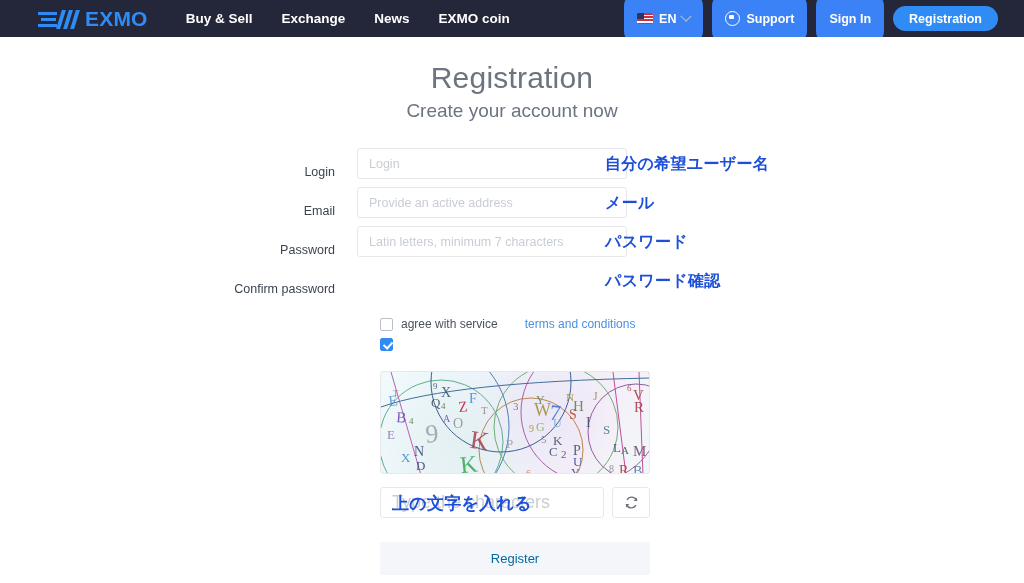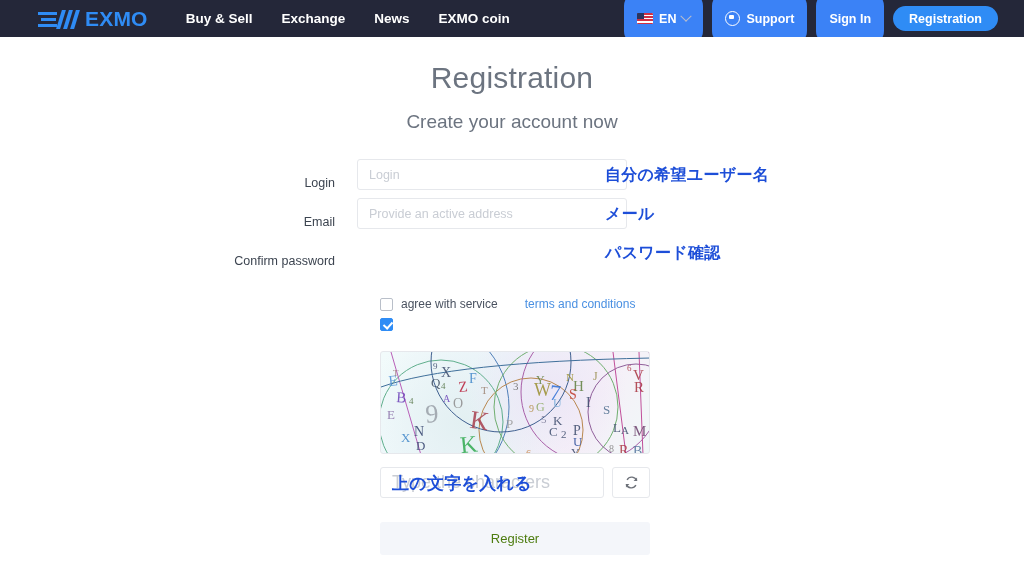"Create your account now" .subtitle { margin-top: 16px -> 5px }
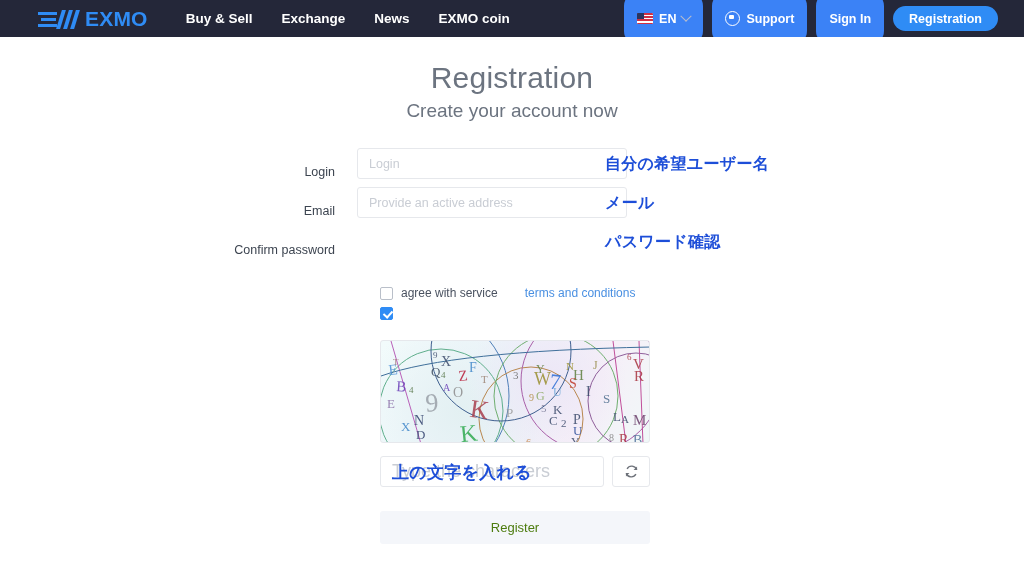"Password" div.row { html: none -> <div> <div>Password</div> <div>Latin letters, minimum 7 characters</div> <div>パスワード</div> </div> }
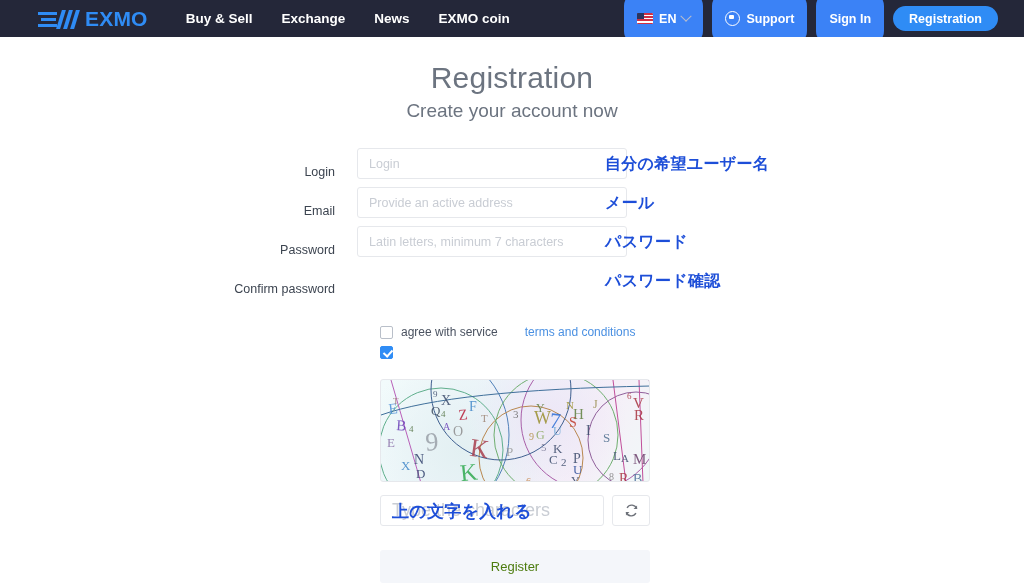"agree with service" .checks { margin-top: 26px -> 18px }
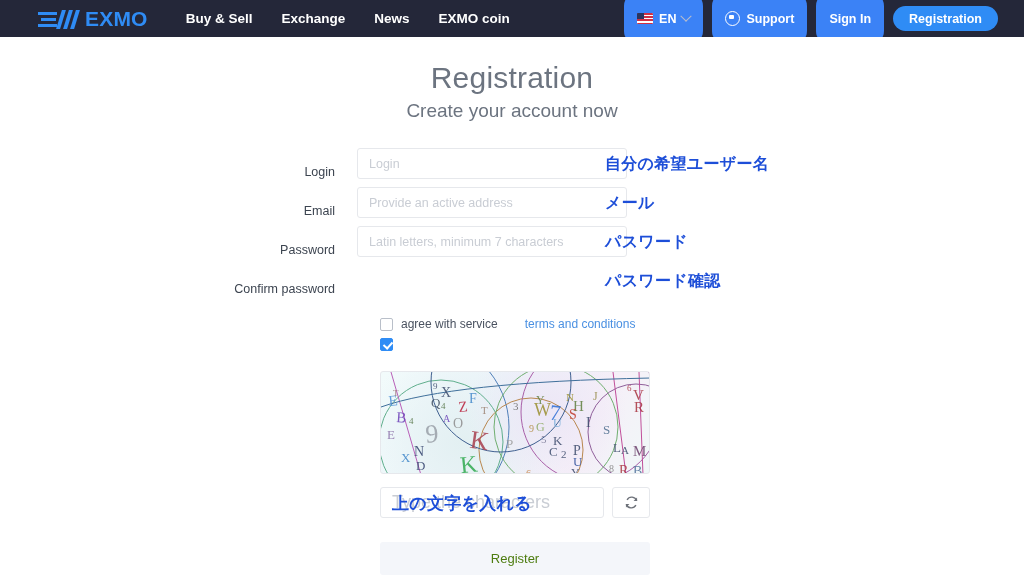"Register" .register-btn { color: #4d7c0f -> #0369a1 }
